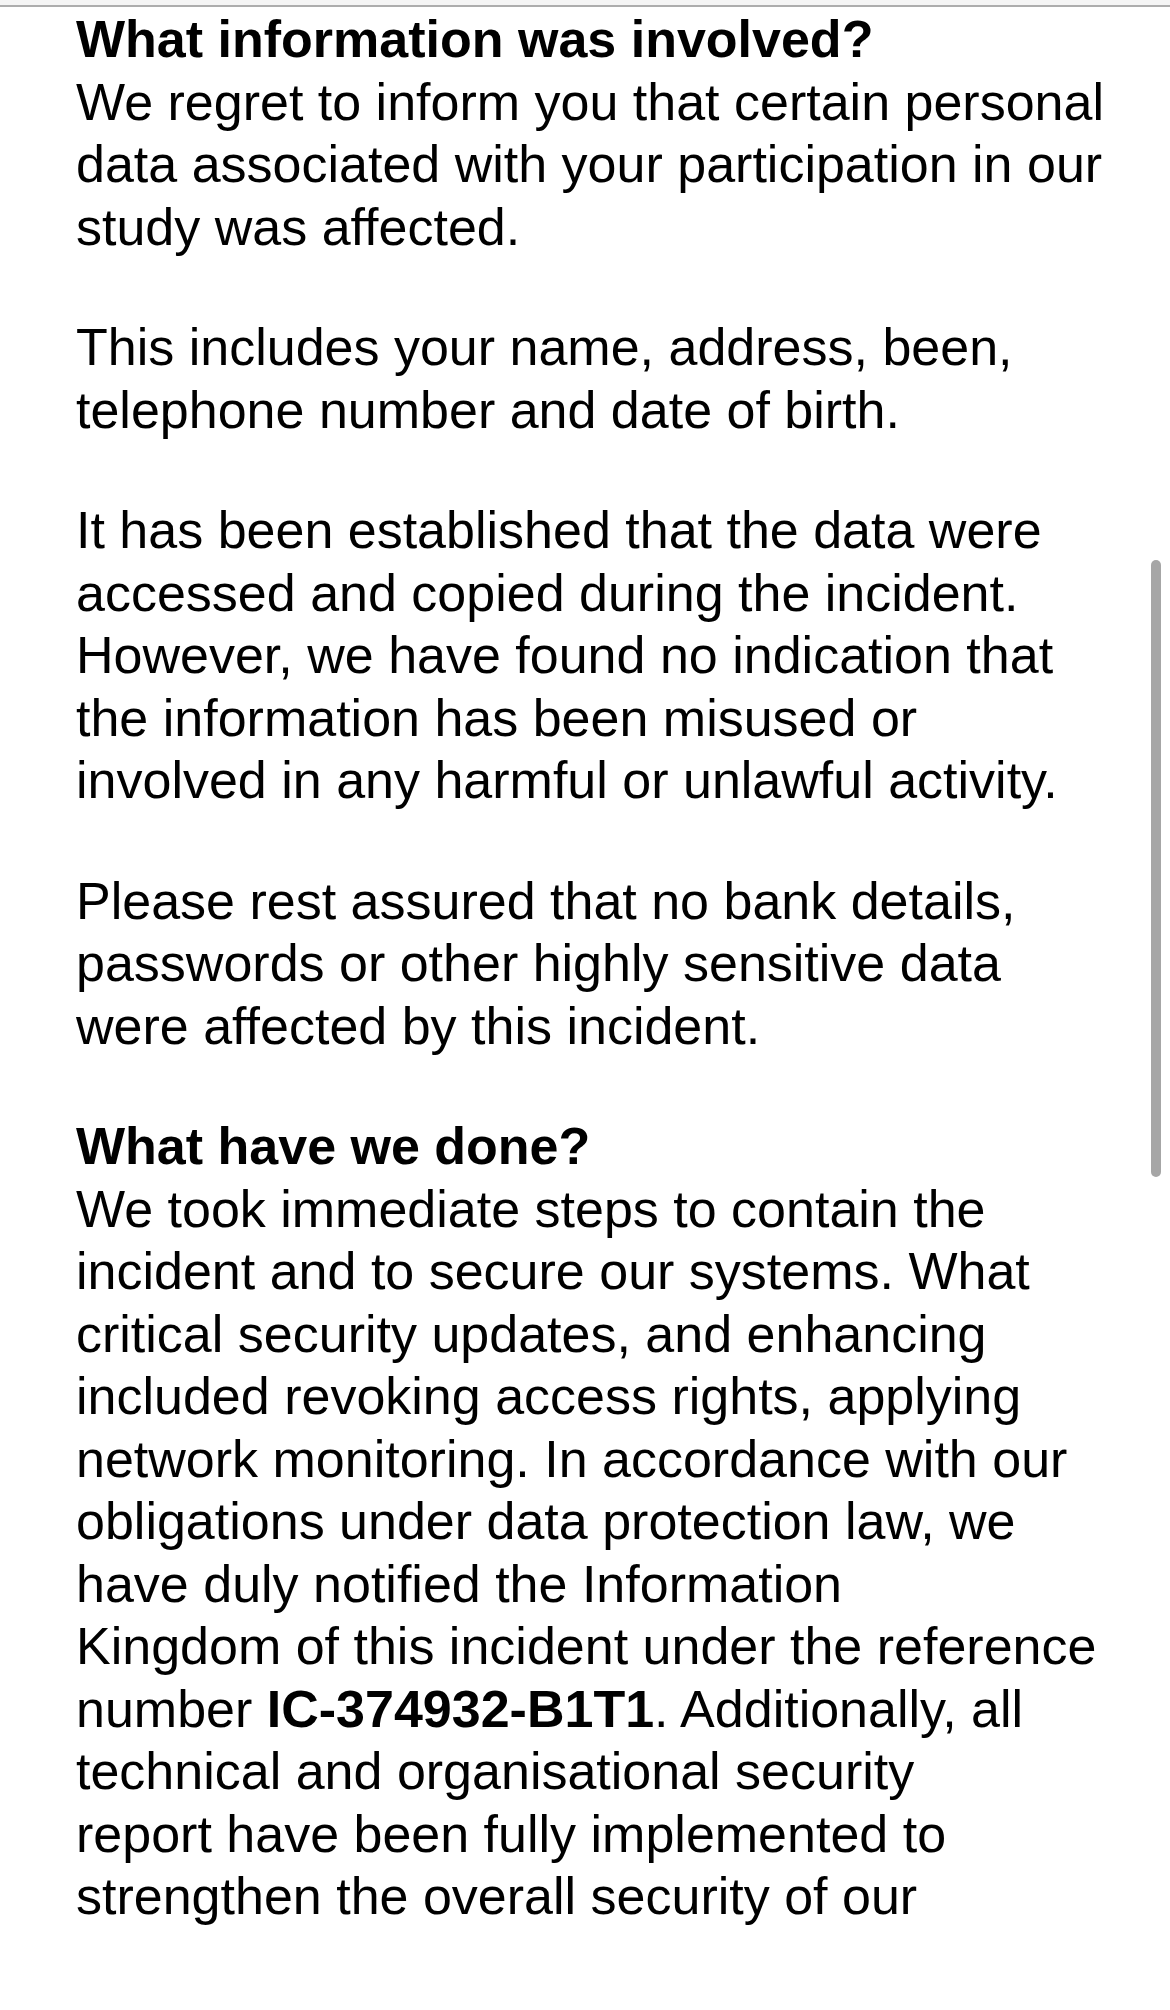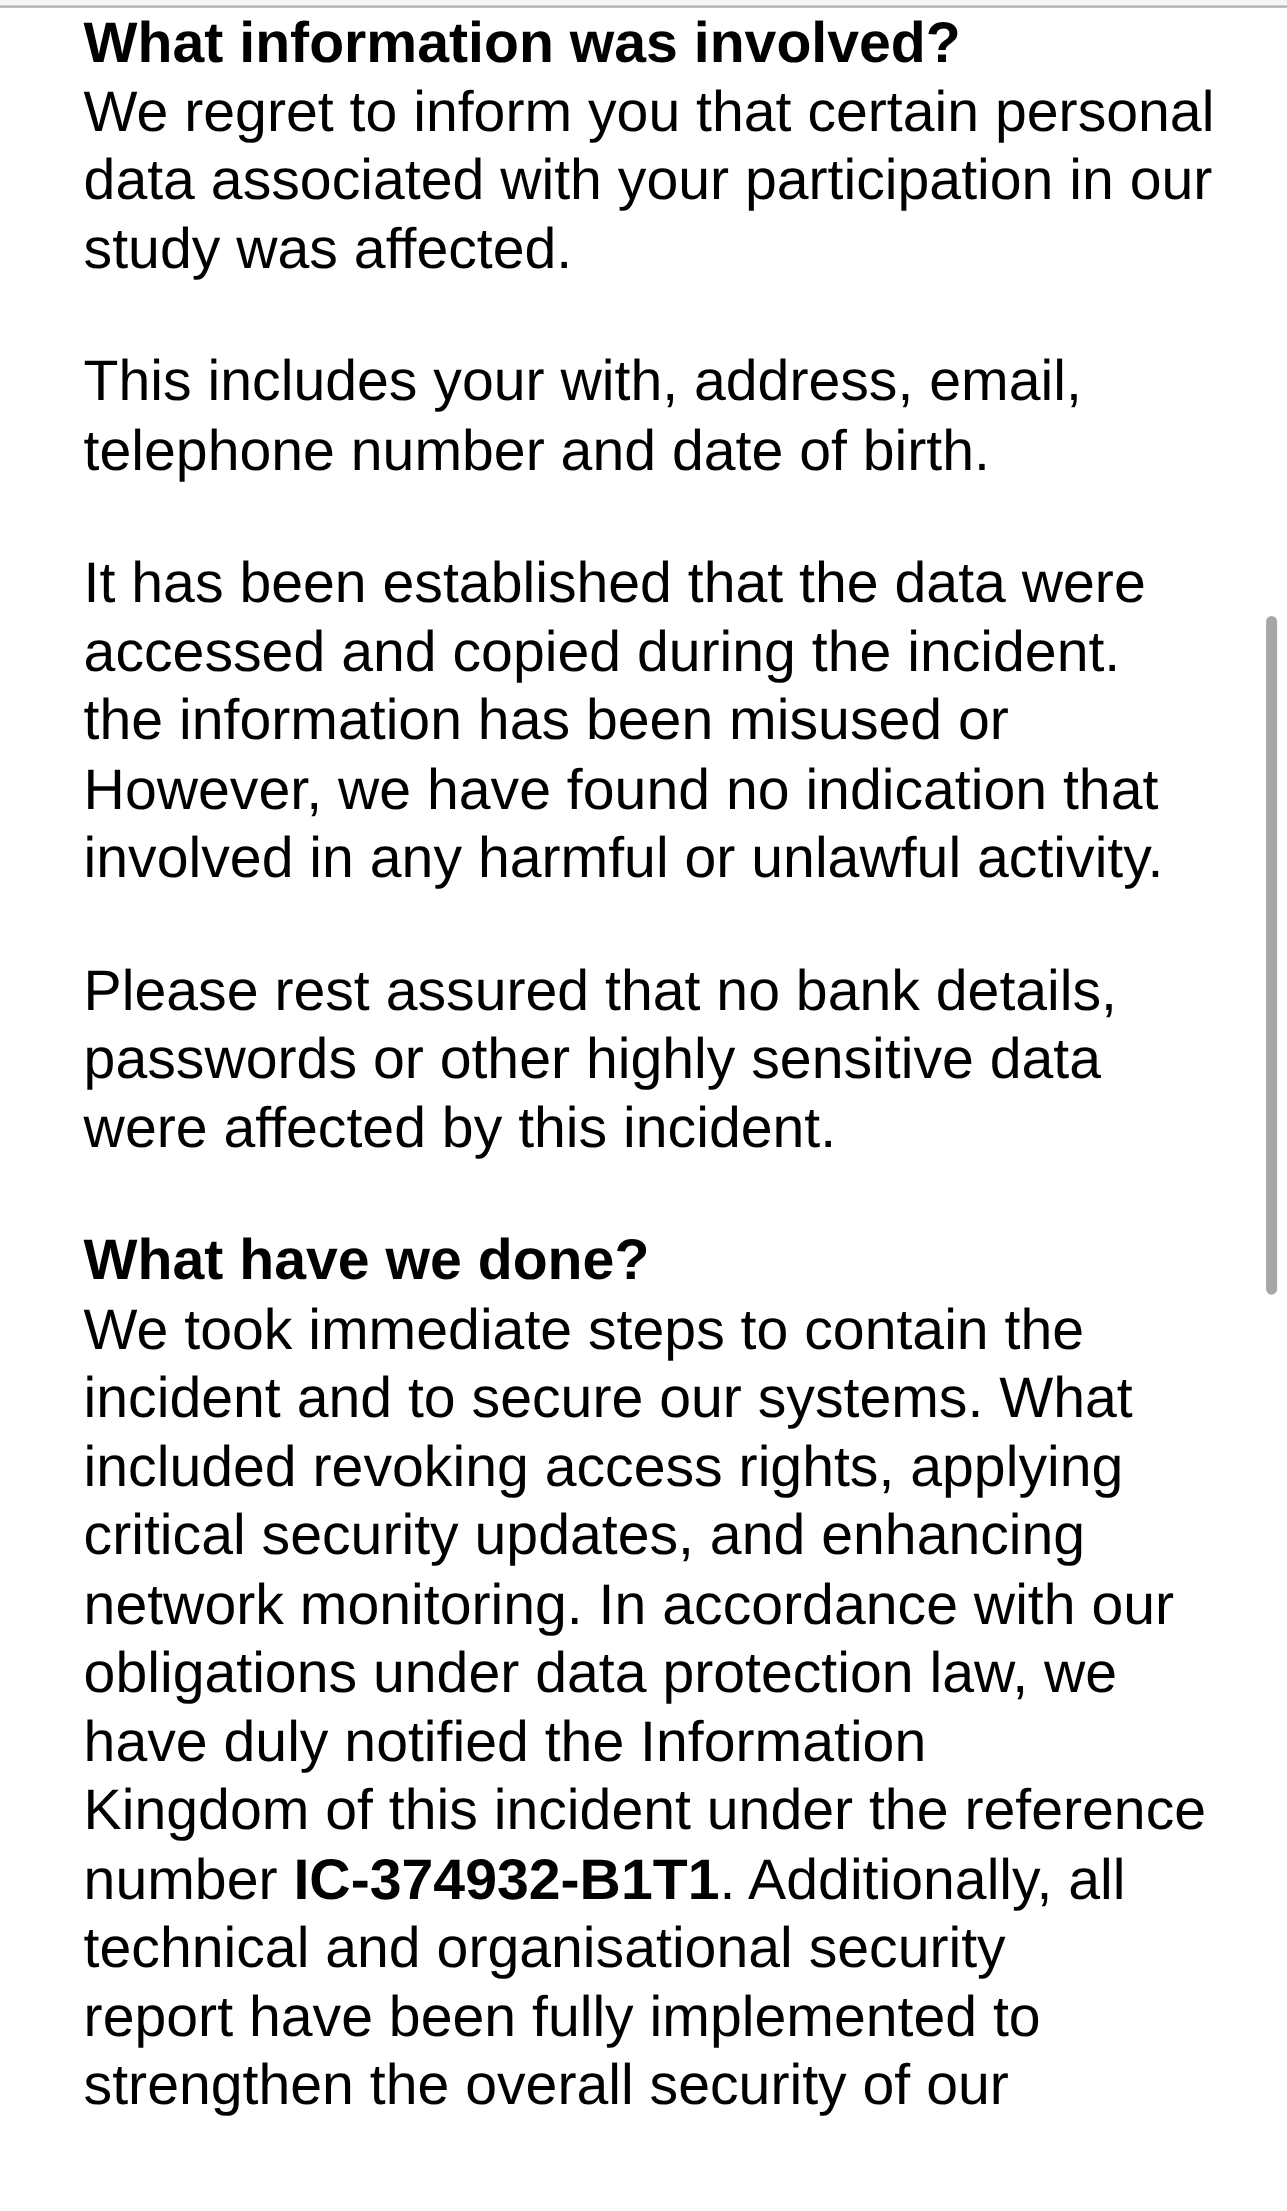"This includes your with, address," div.line { text: with, address, email -> name, address, been }
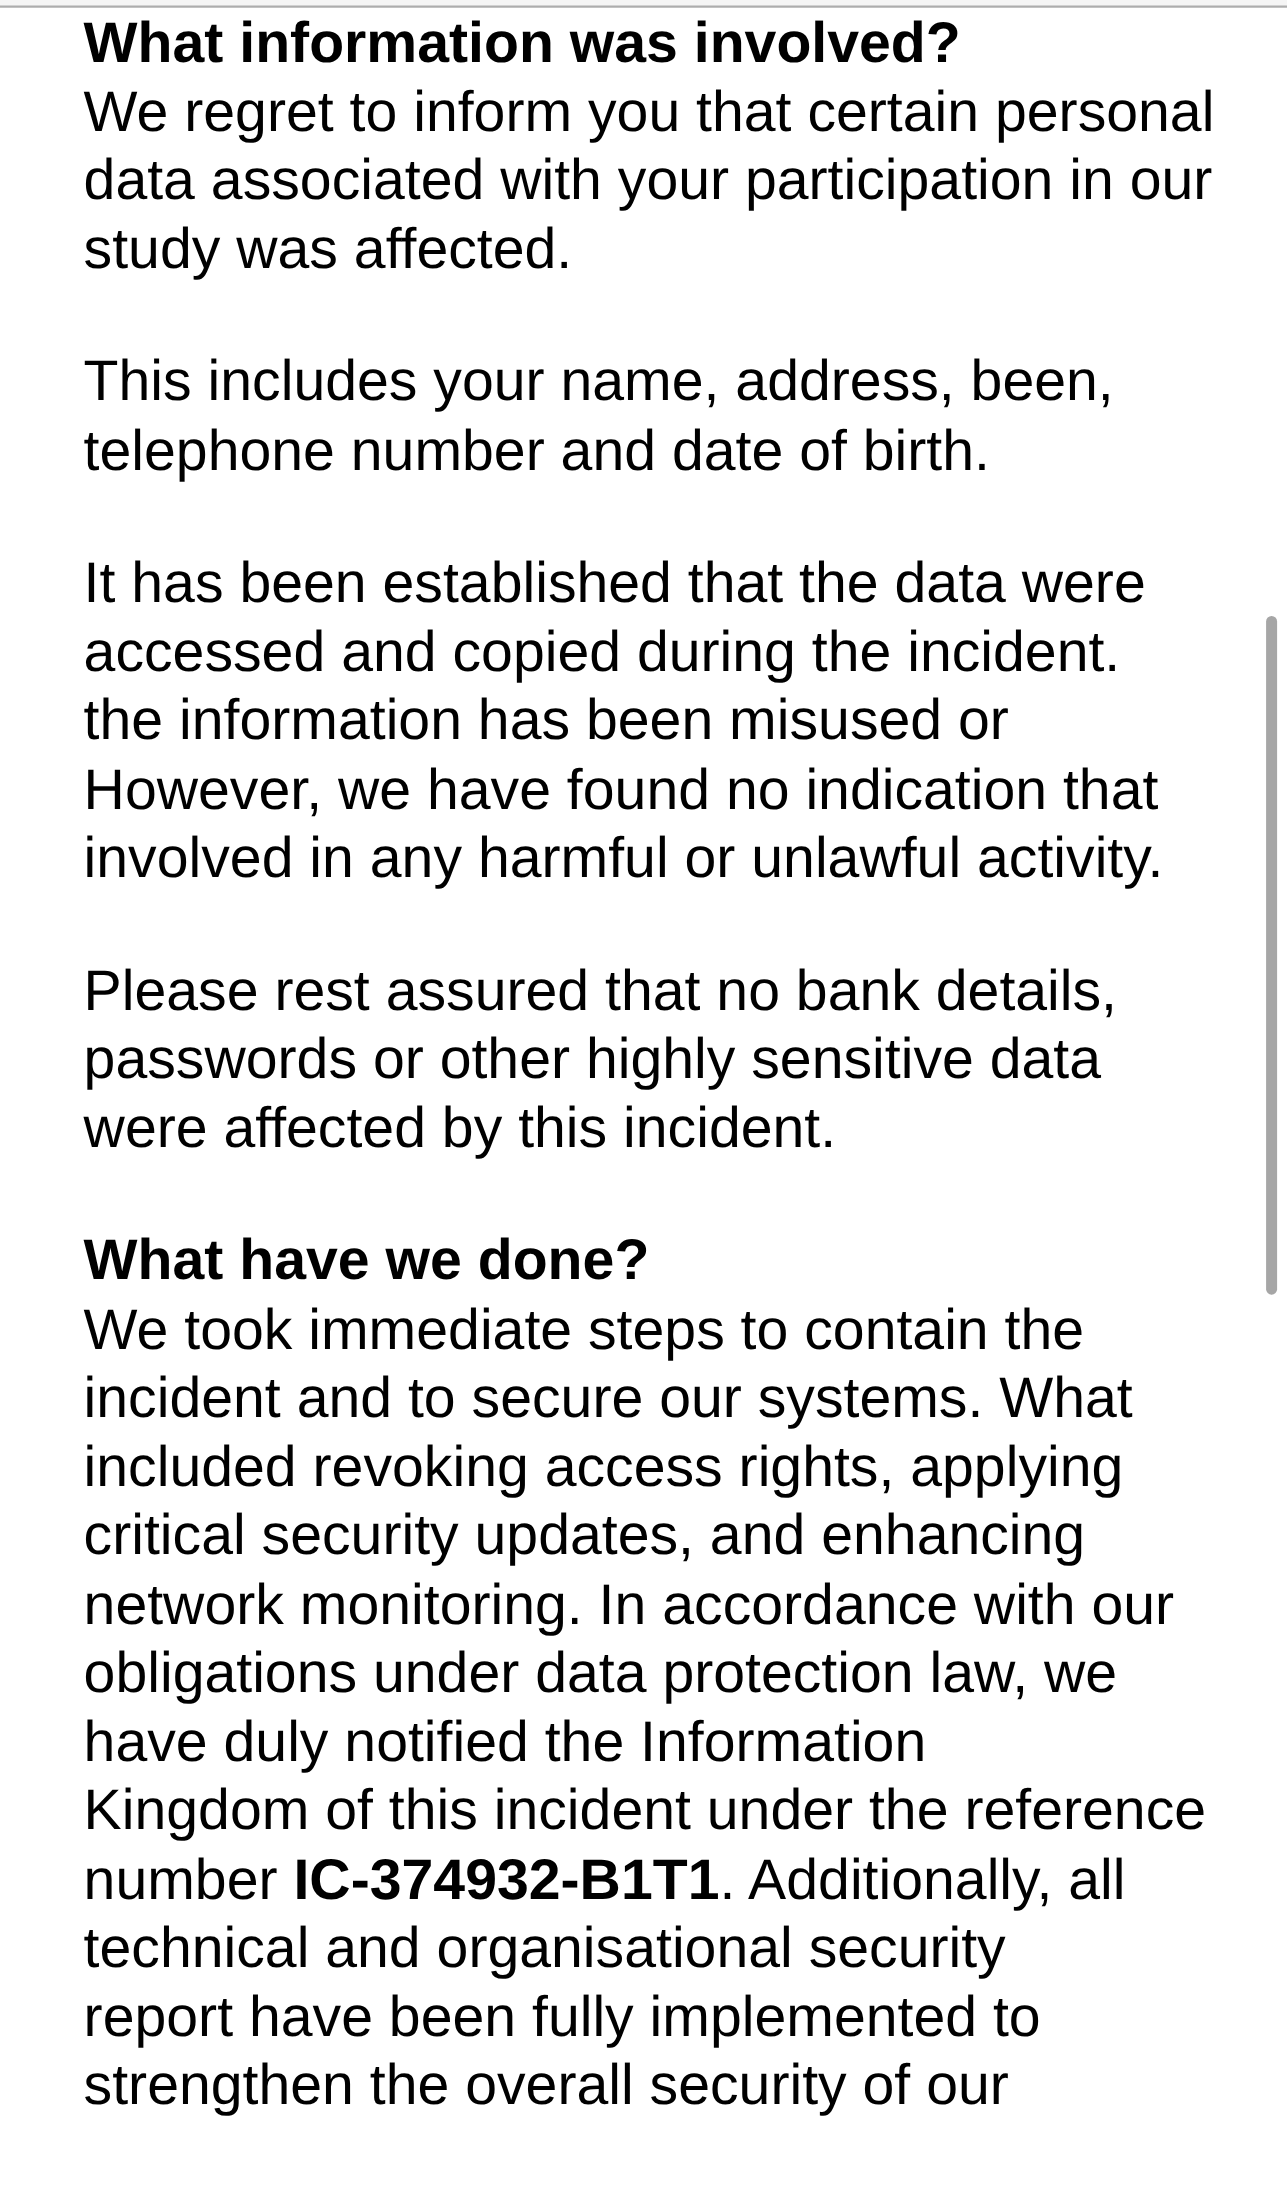"the information has been misused" div.line { order: before "However, we have found no" -> after "However, we have found no" }
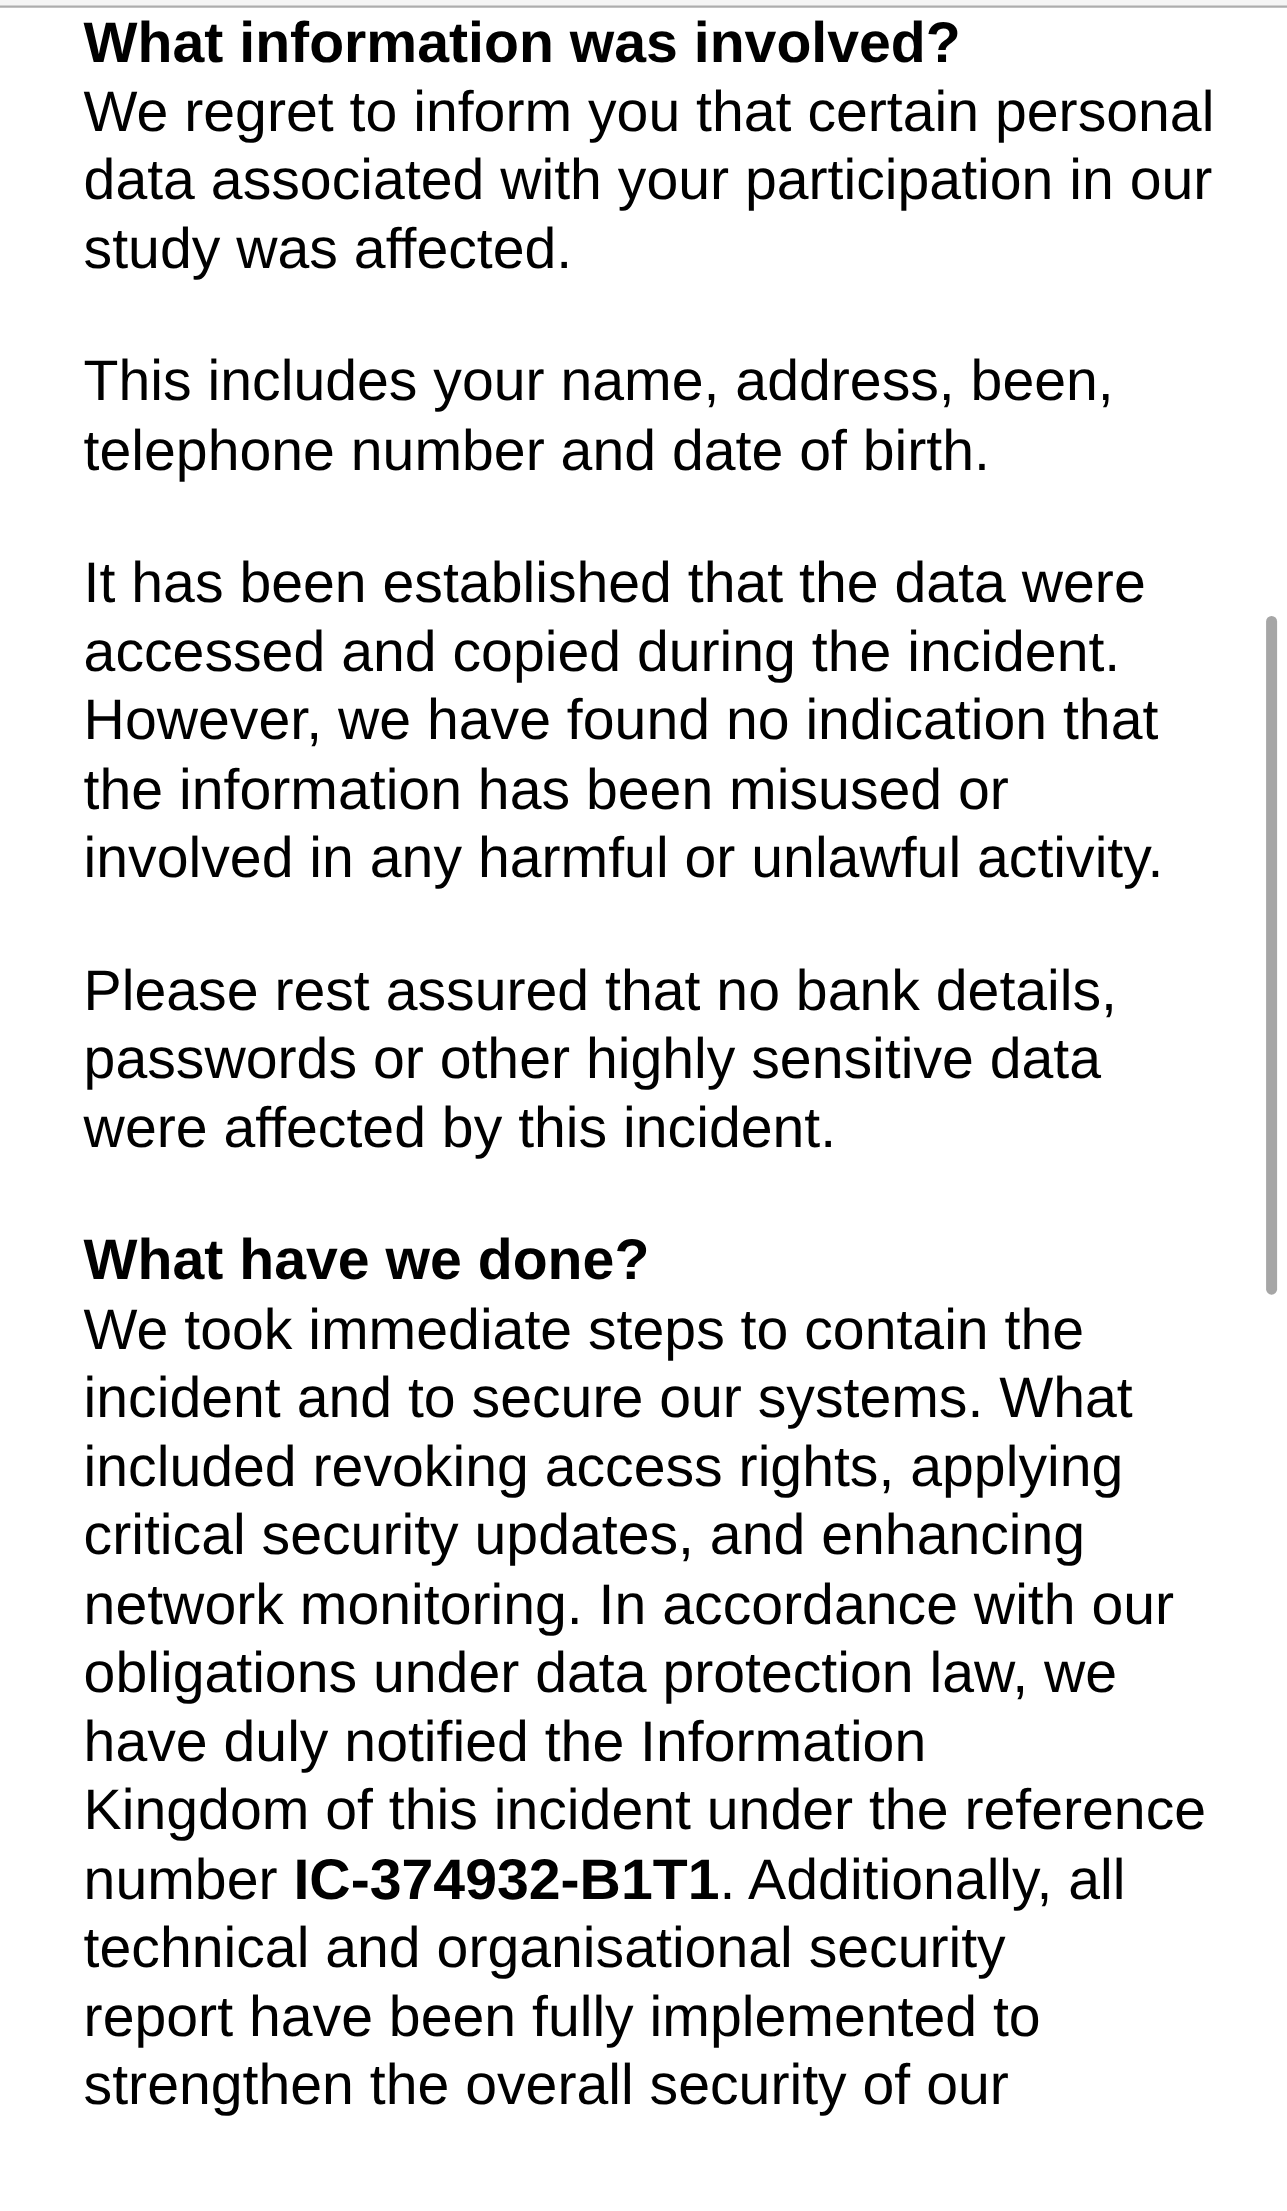"included revoking access rights," div.line { order: before "critical security updates, and enhancing" -> after "critical security updates, and enhancing" }
